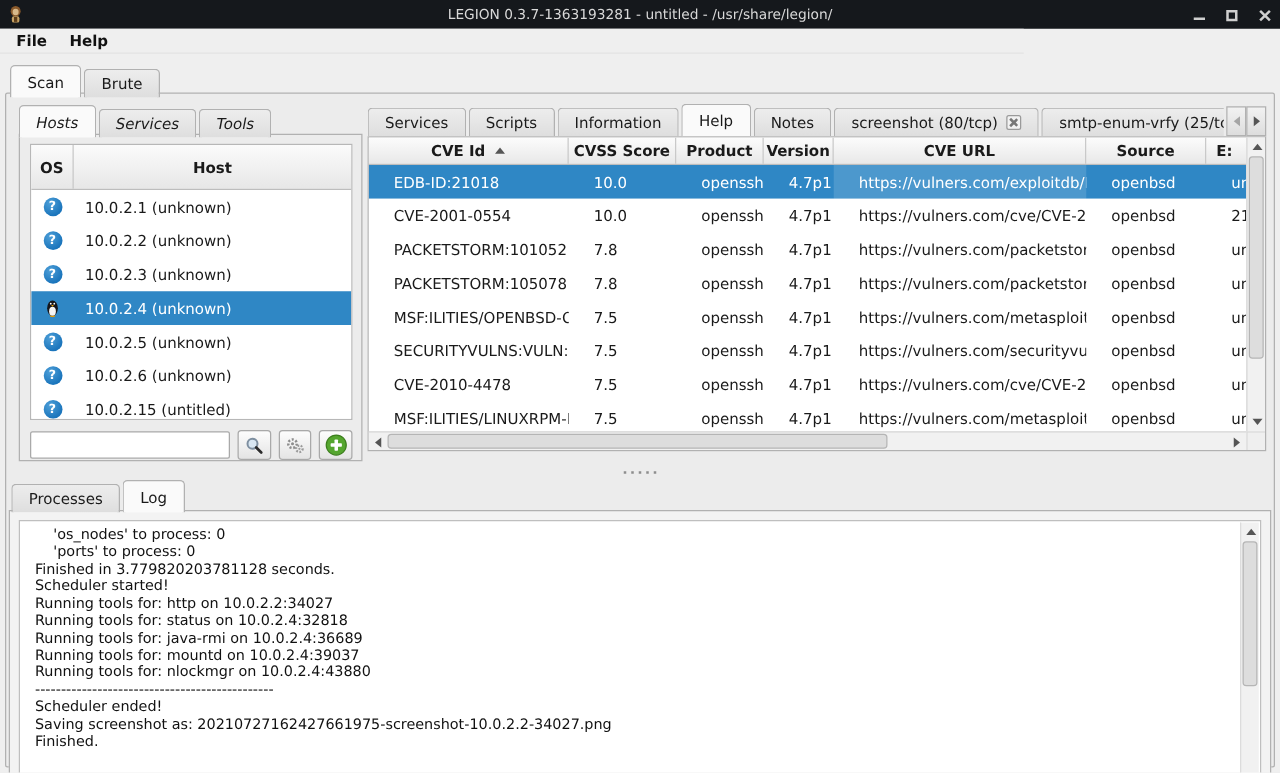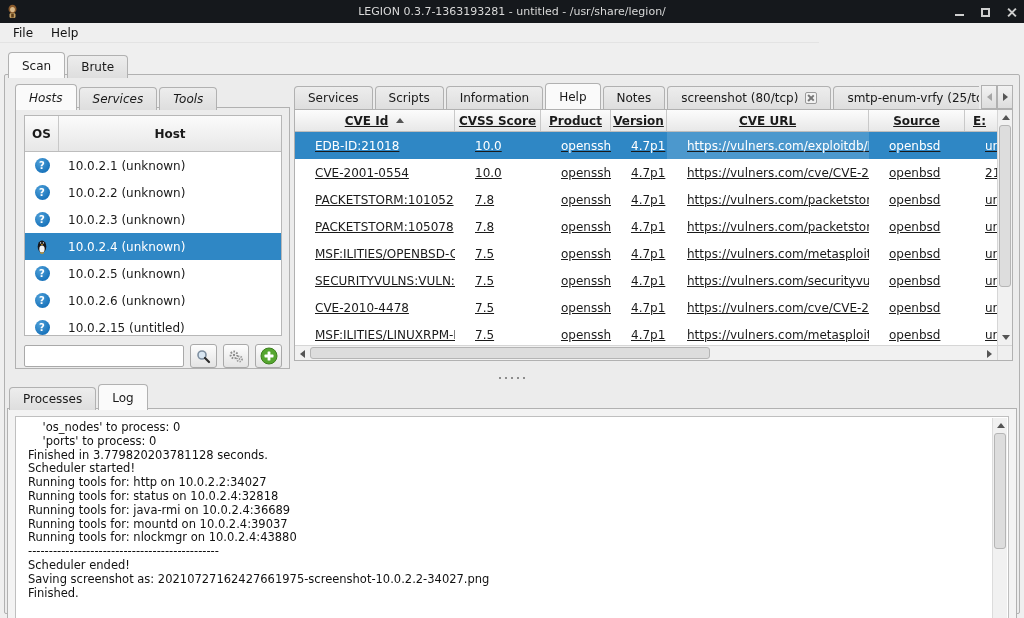"File" .menubar { font-weight: none -> bold }
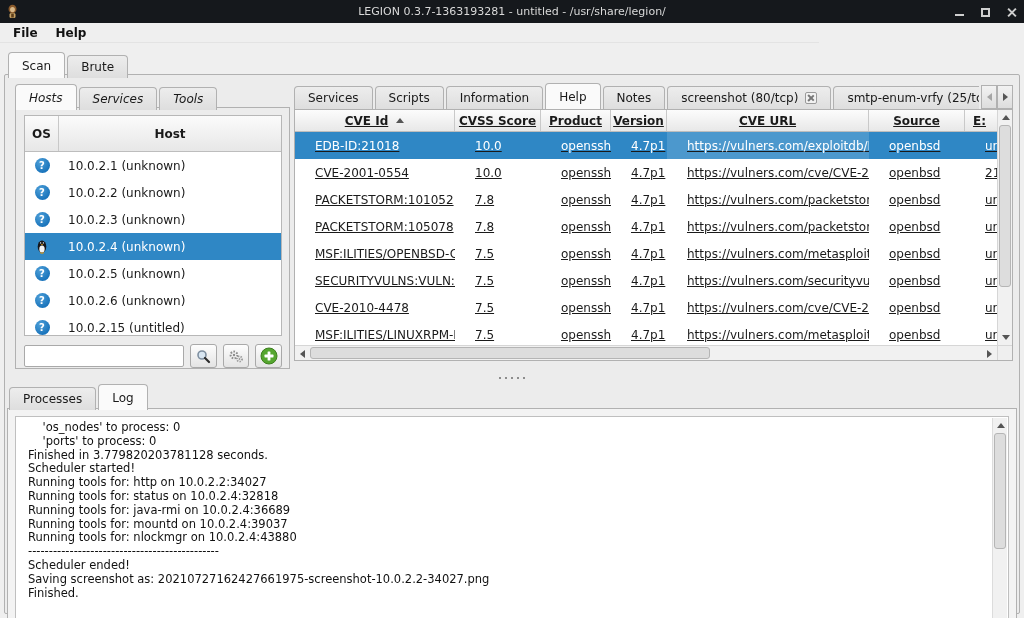"CVE Id" .table-frame { text-decoration: underline -> none }
